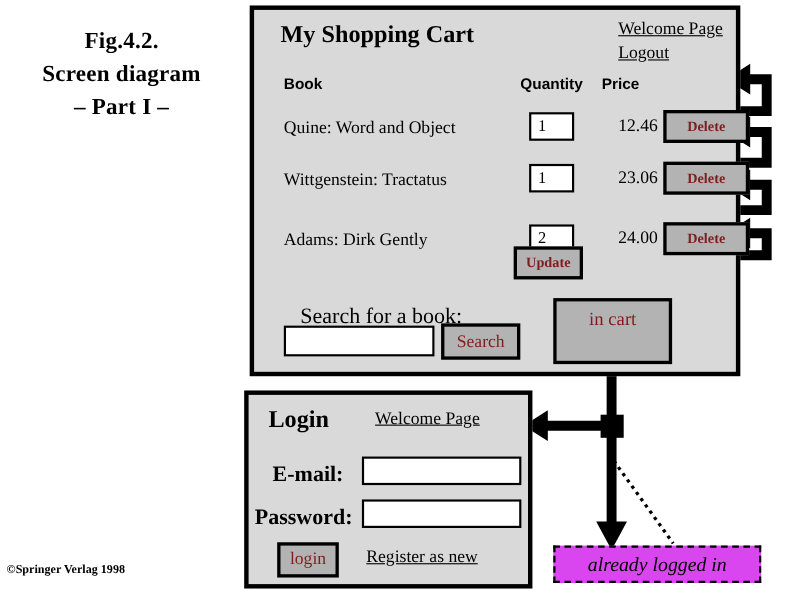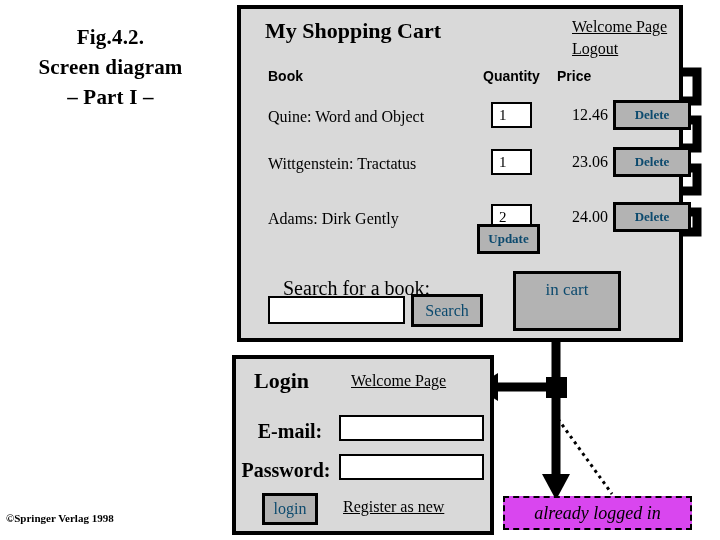"My Shopping Cart" .screen-panel { margin-left: 10px -> none }
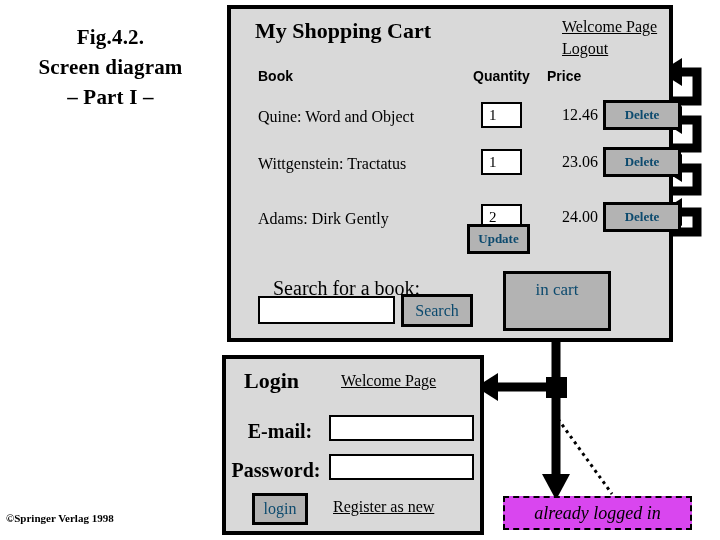"Delete" .ui-button { color: #0c4a6e -> #7f1d1d }
